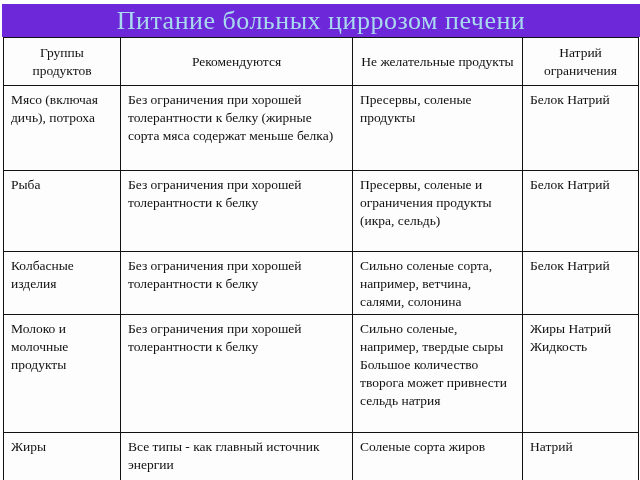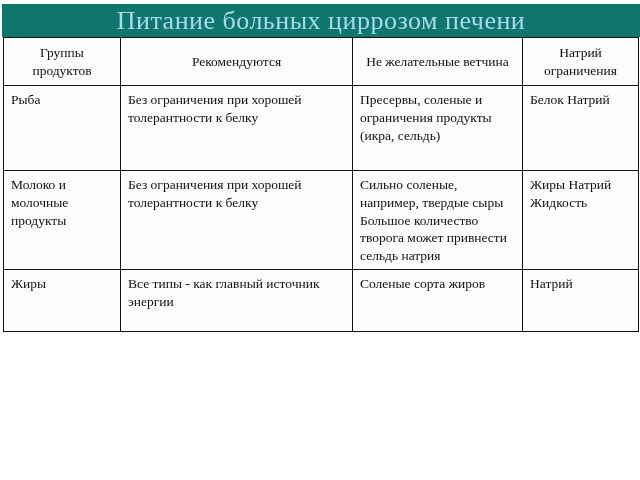"Питание больных циррозом печени" .title-bar { background: #0f766e -> #6d28d9 }
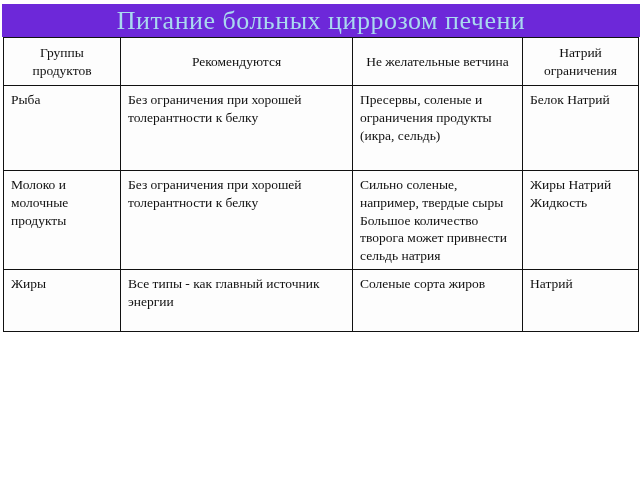"Не желательные ветчина" th { text: ветчина -> продукты }
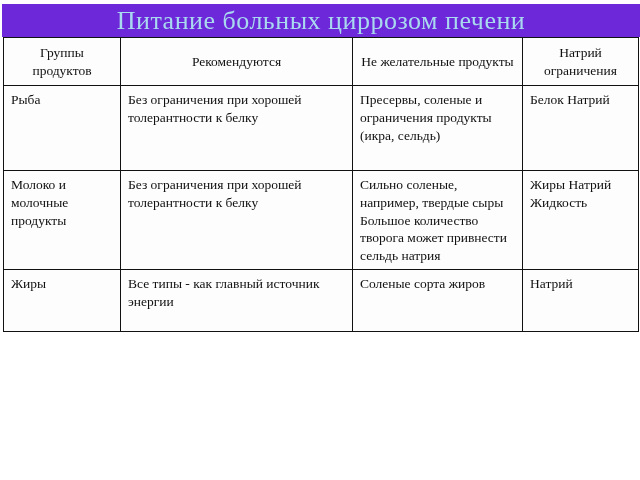"Мясо (включая дичь), потроха" tr { html: none -> <tr> <td>Мясо (включая дичь), потроха</td> <td>Без ограничения при хорошей толерантности к белку (жирные сорта мяса содержат меньше белка)</td> <td>Пресервы, соленые продукты</td> <td>Белок Натрий</td> </tr> }
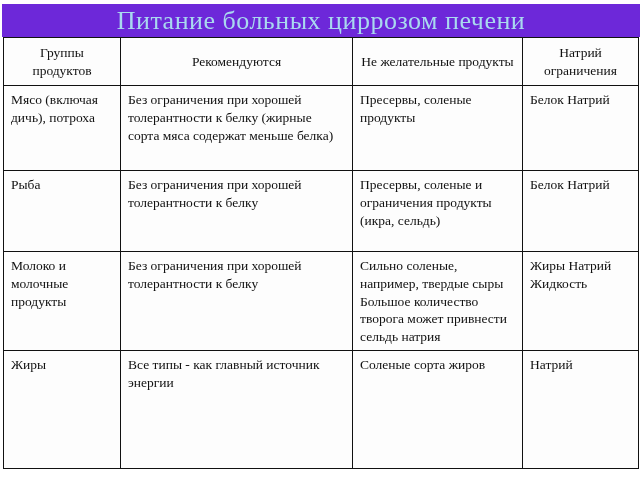"Колбасные изделия" tr { html: none -> <tr> <td>Колбасные изделия</td> <td>Без ограничения при хорошей толерантности к белку</td> <td>Сильно соленые сорта, например, ветчина, салями, солонина</td> <td>Белок Натрий</td> </tr> }
